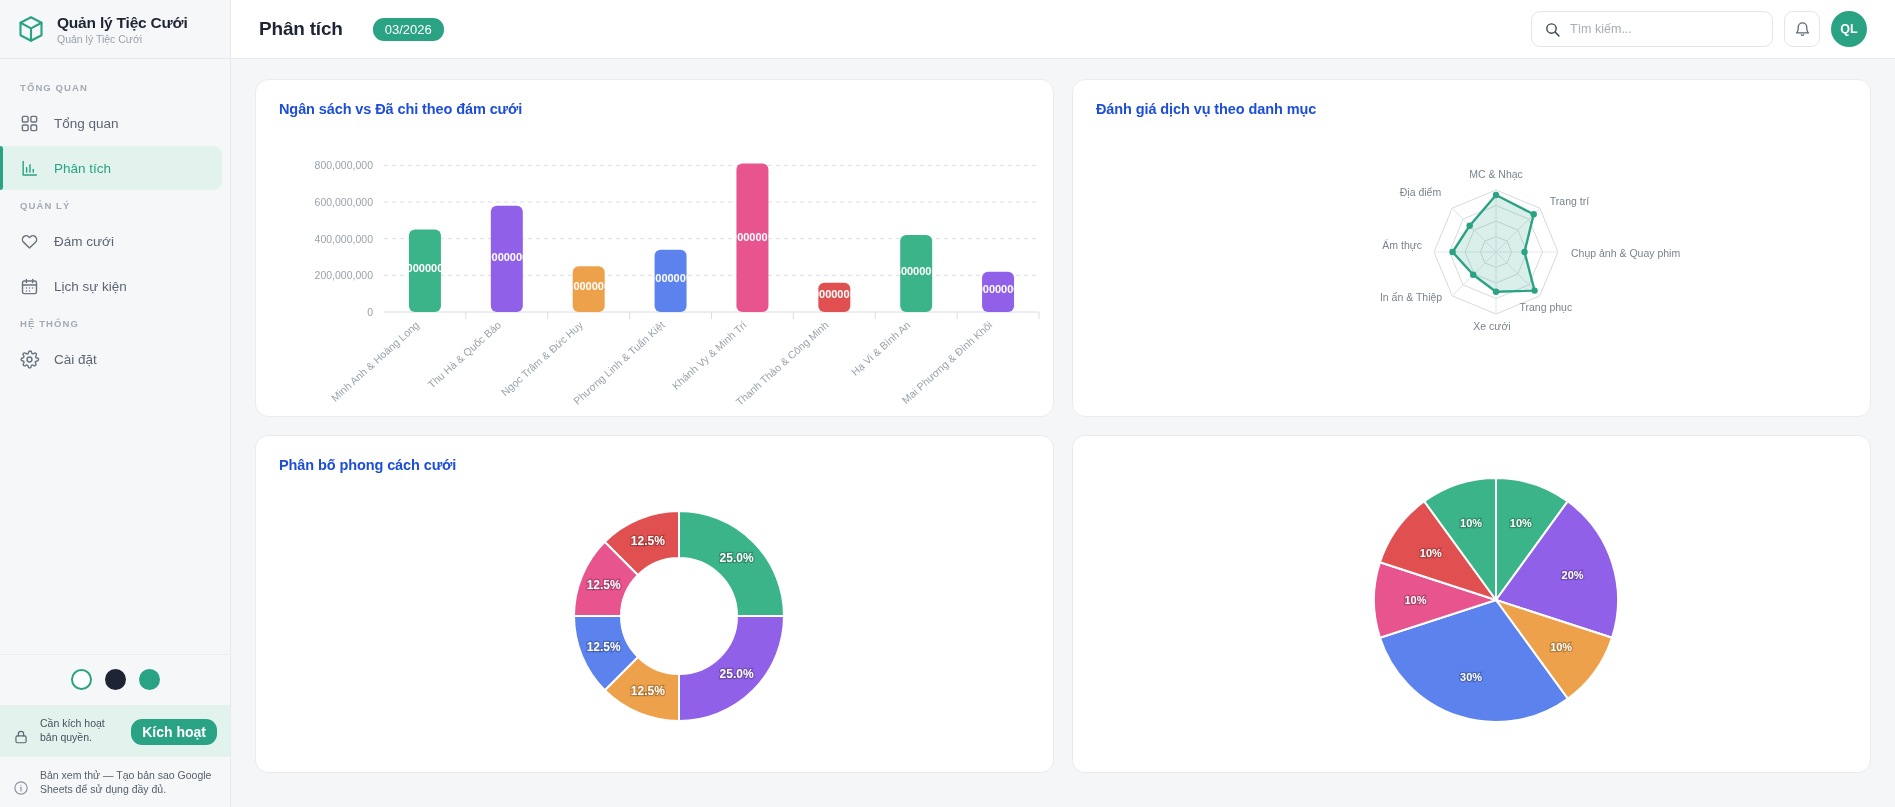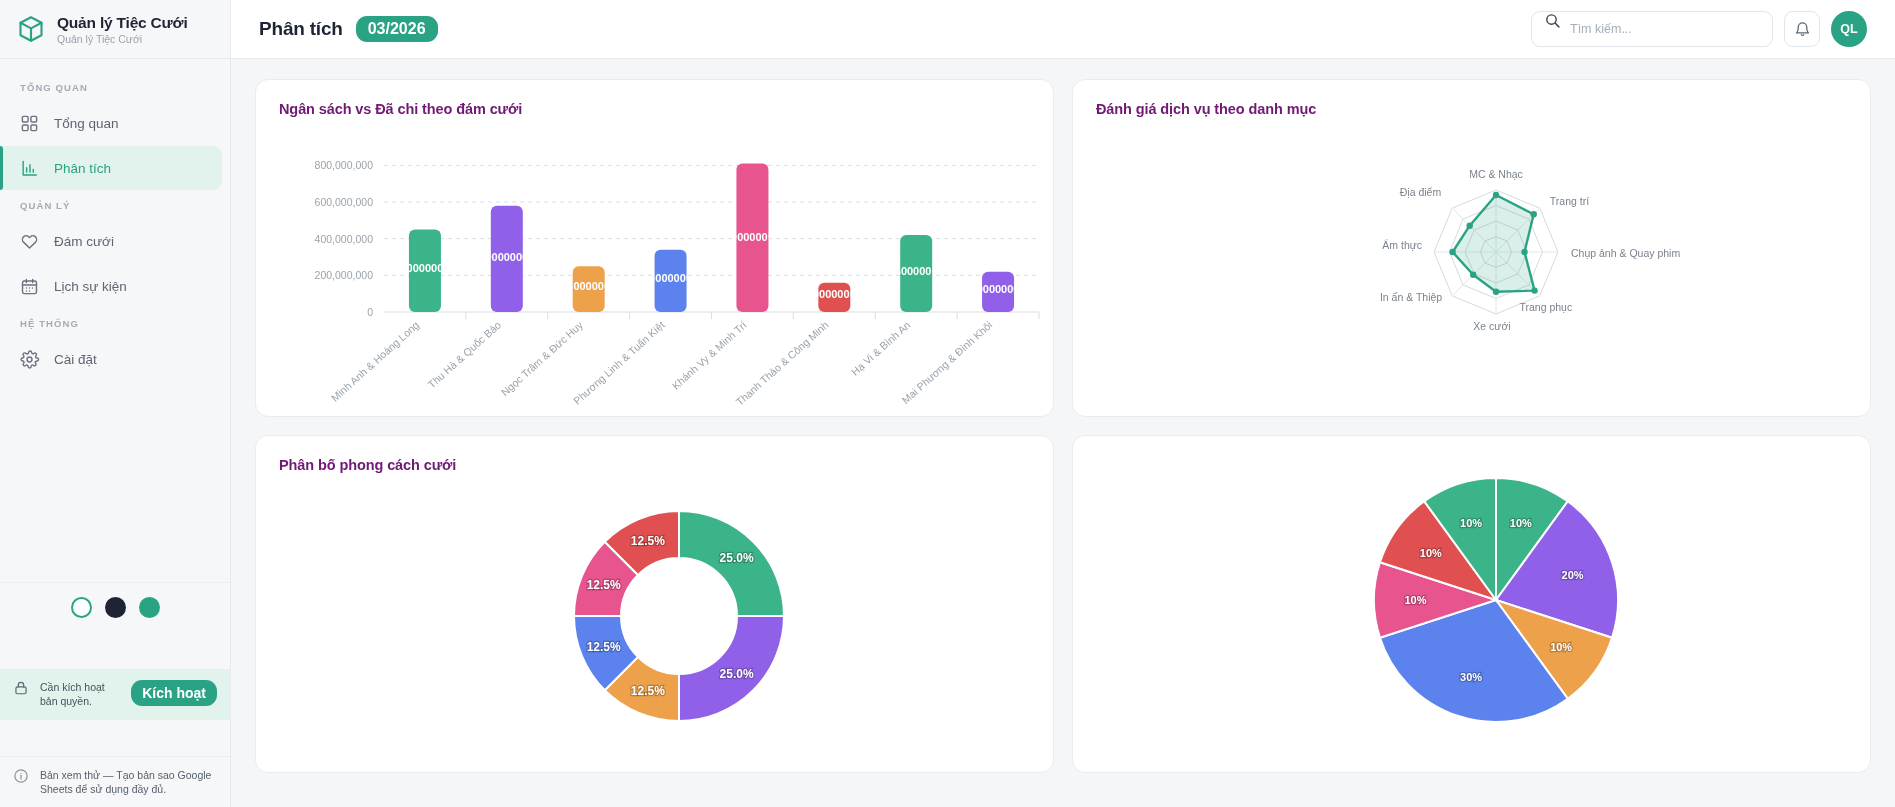"03/2026" .period-badge { font-size: 16px -> 13px; font-weight: bold -> normal; margin-left: 13px -> 30px }
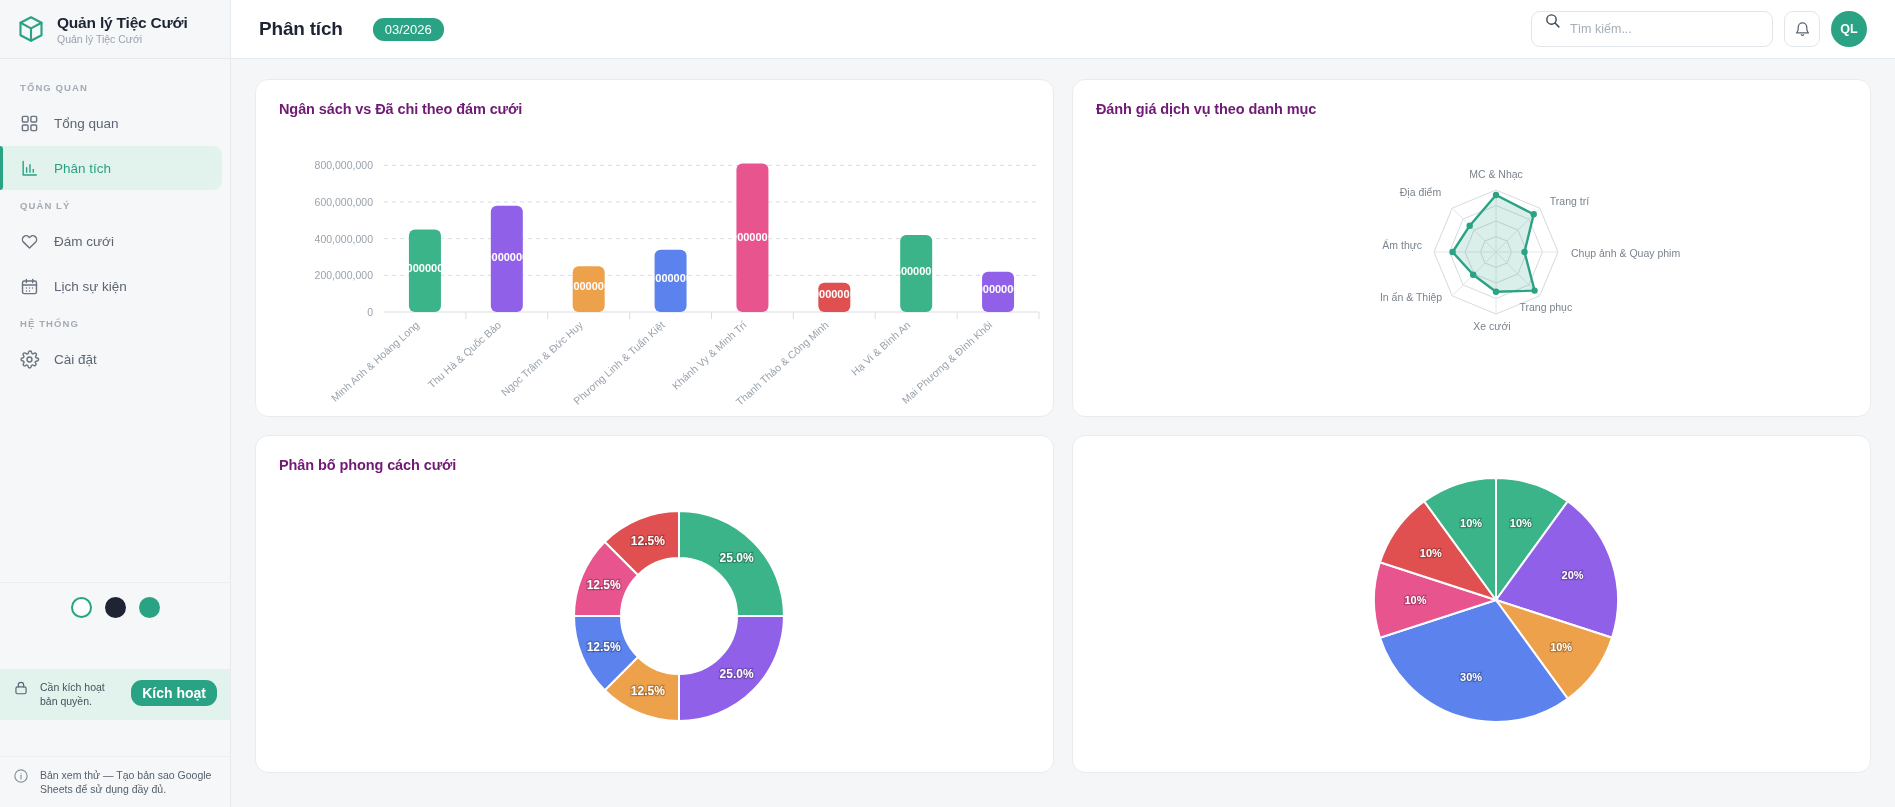"Tìm kiếm..." .searchbox { align-items: none -> center }
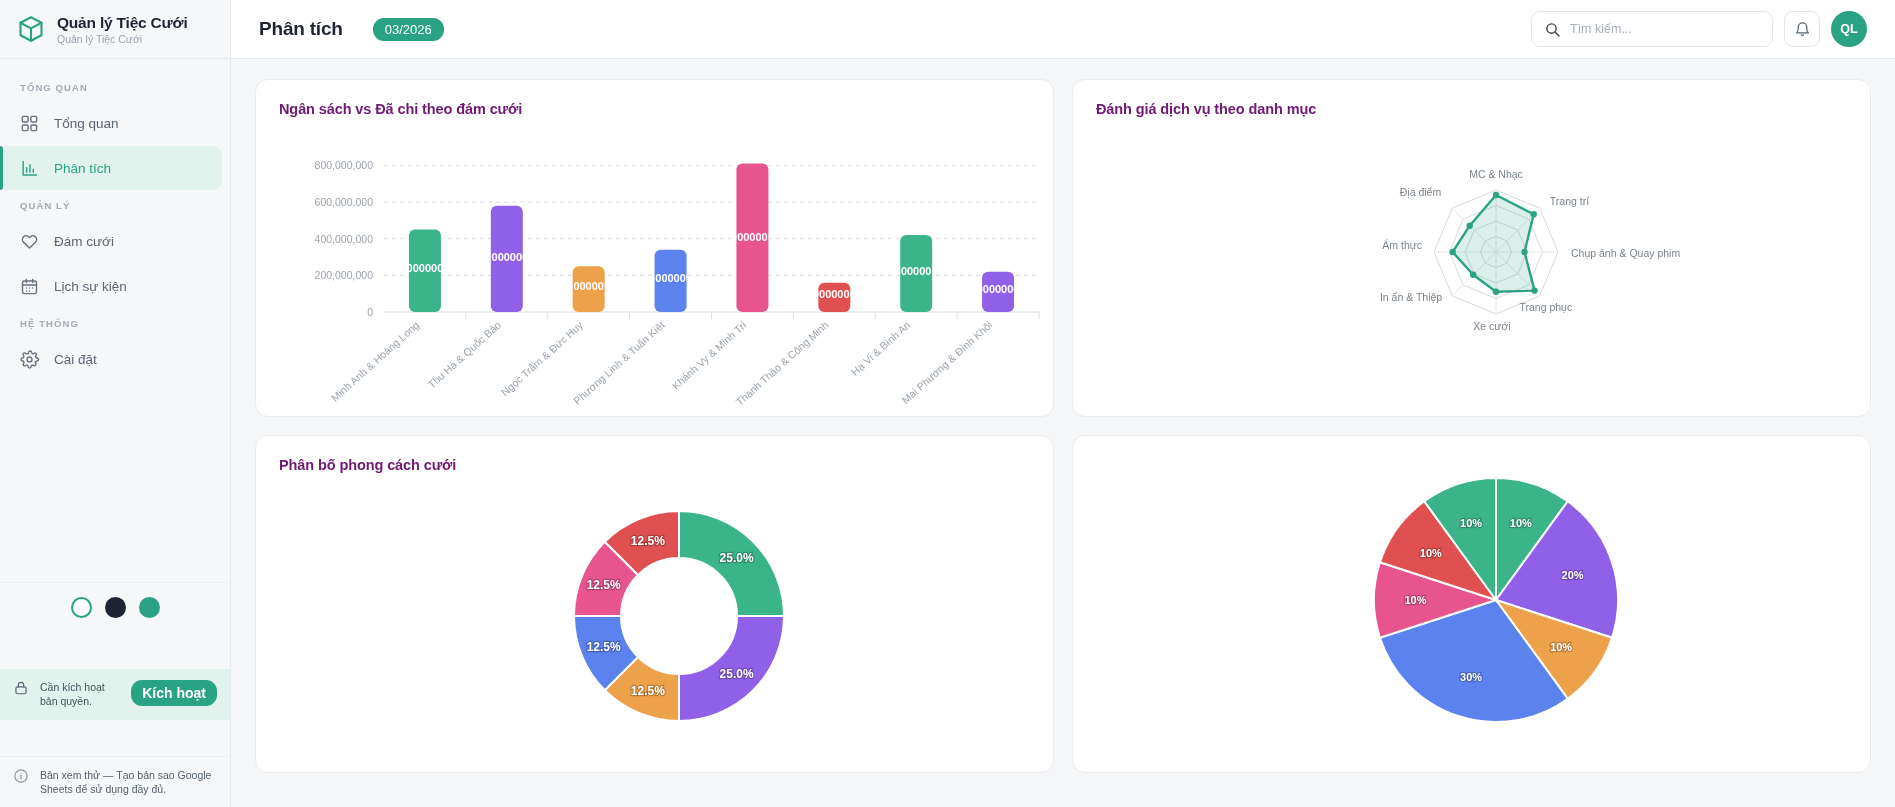"Ngân sách vs Đã chi" .card-title { color: #701a75 -> #1d4ed8 }
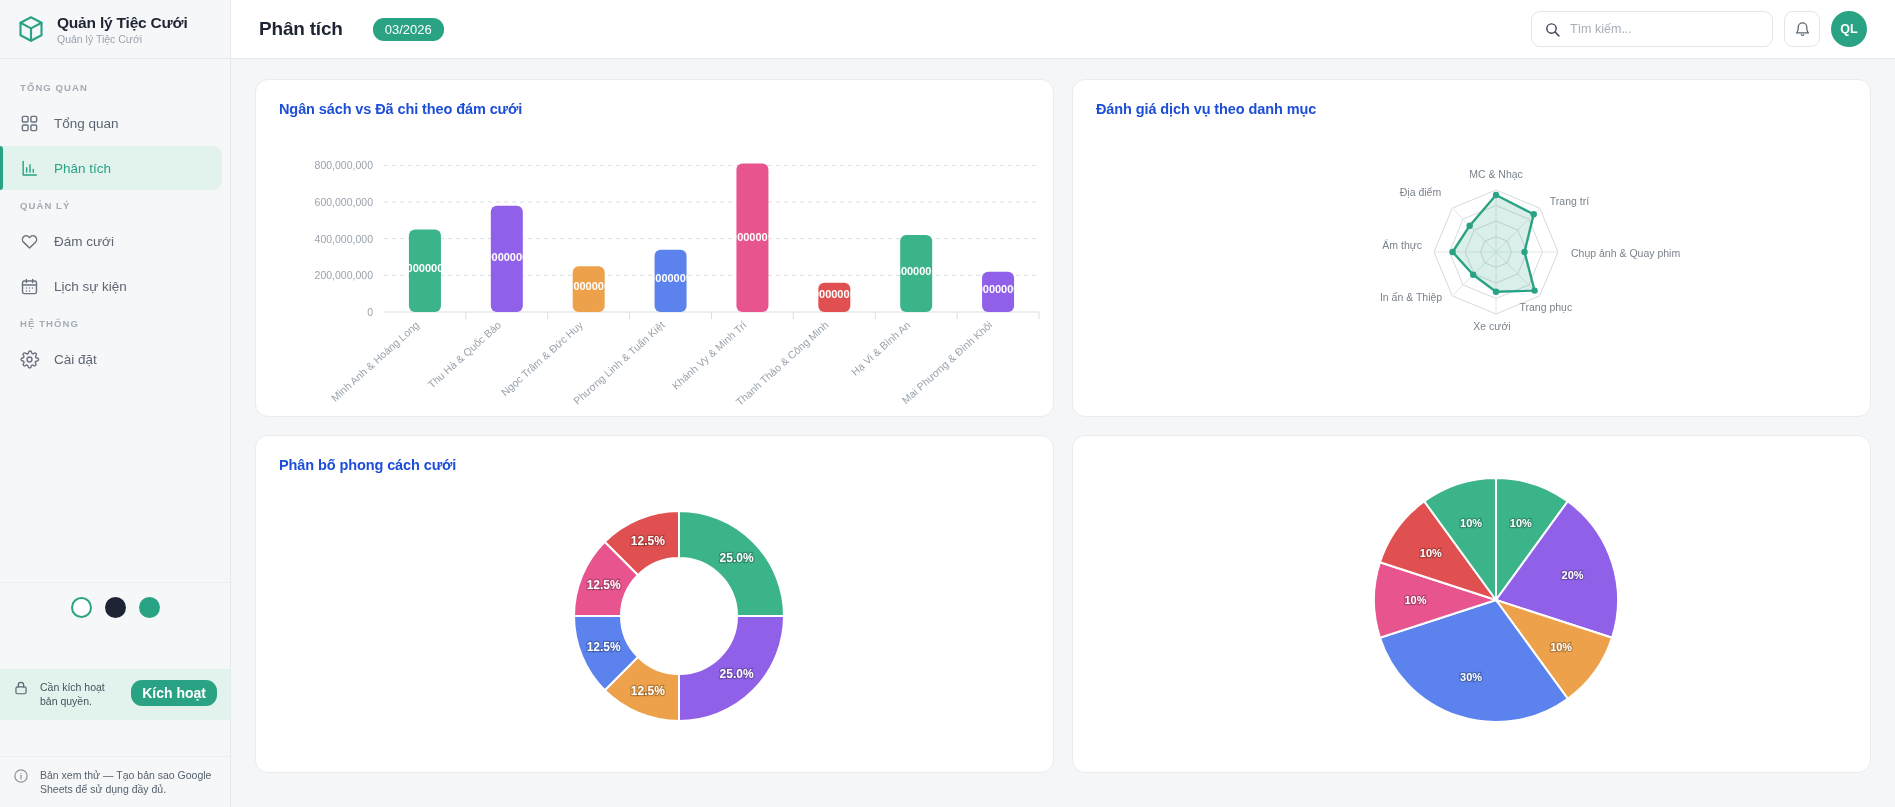"Cần kích hoạt bản quyền." .notice { align-items: flex-start -> flex-end; margin-top: 36px -> none }
